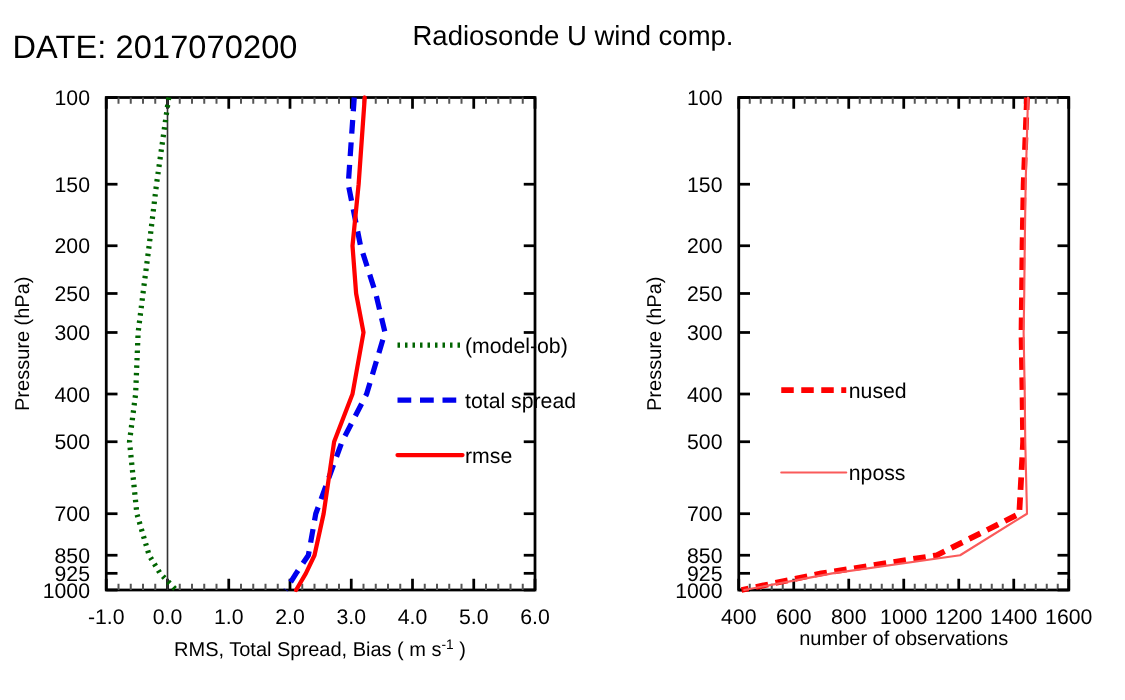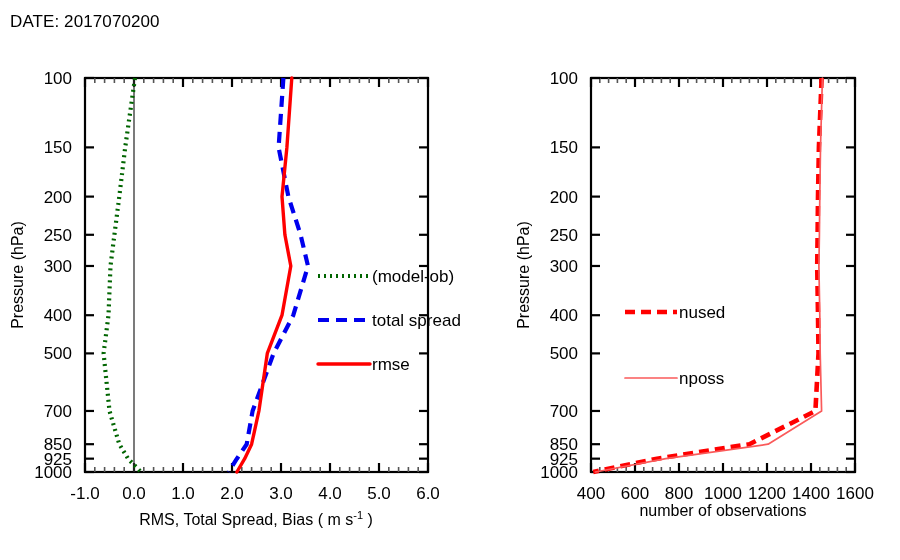"DATE: 2017070200" .hdr-date { font-size: 17px -> 26px; top: 12px -> 22px }
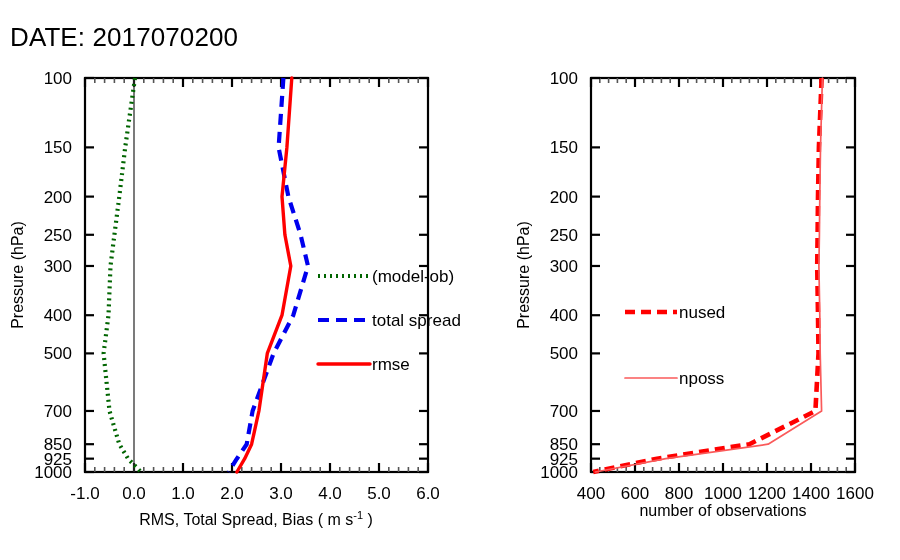"Radiosonde U wind comp." div.hdr-title { html: none -> <div>Radiosonde U wind comp.</div> }
